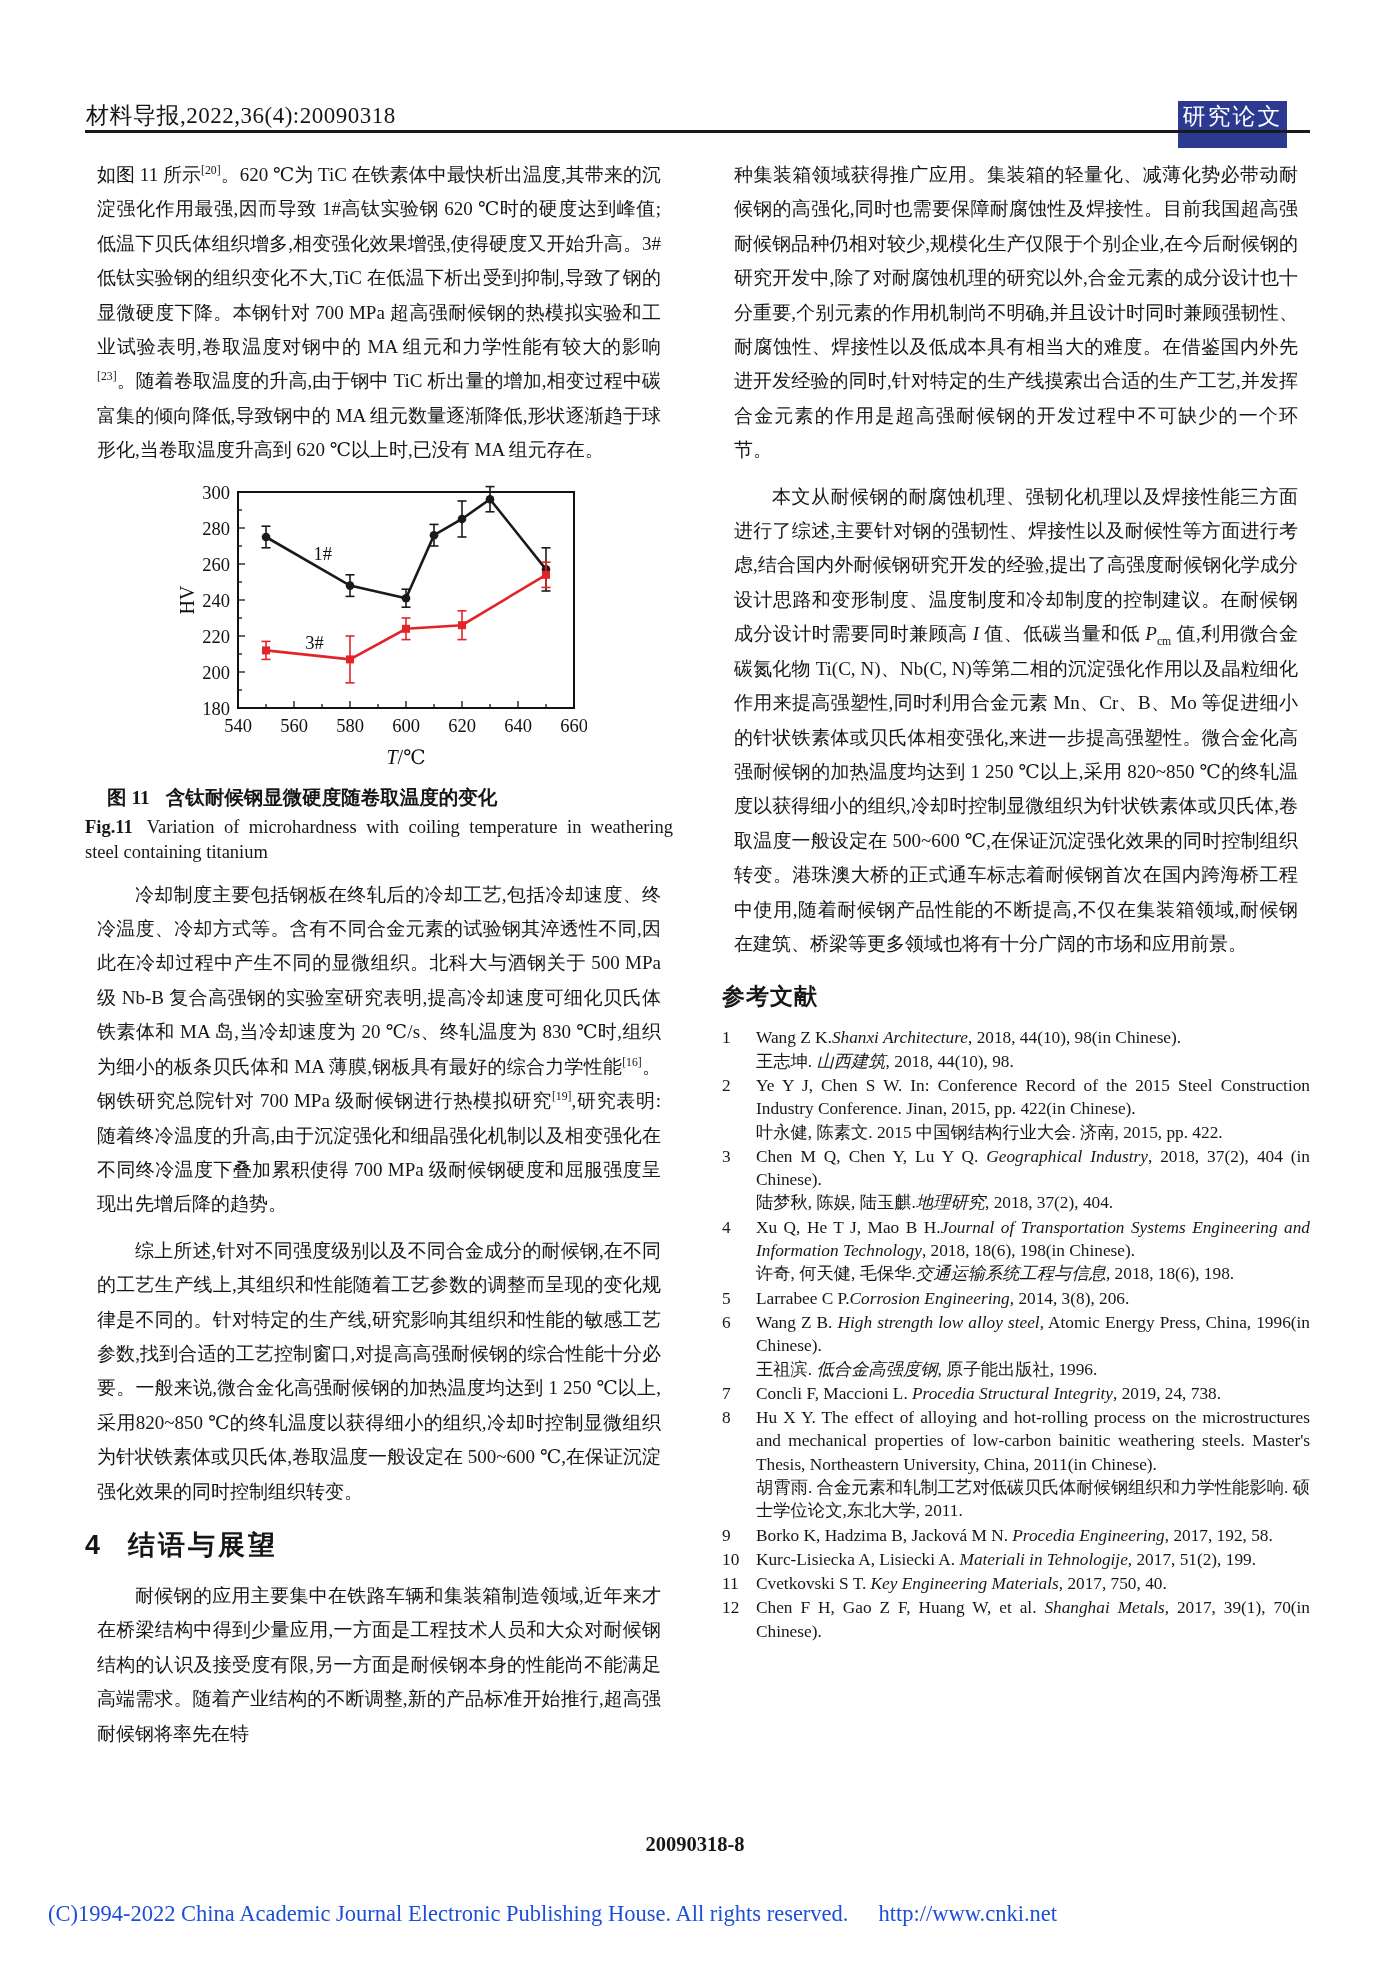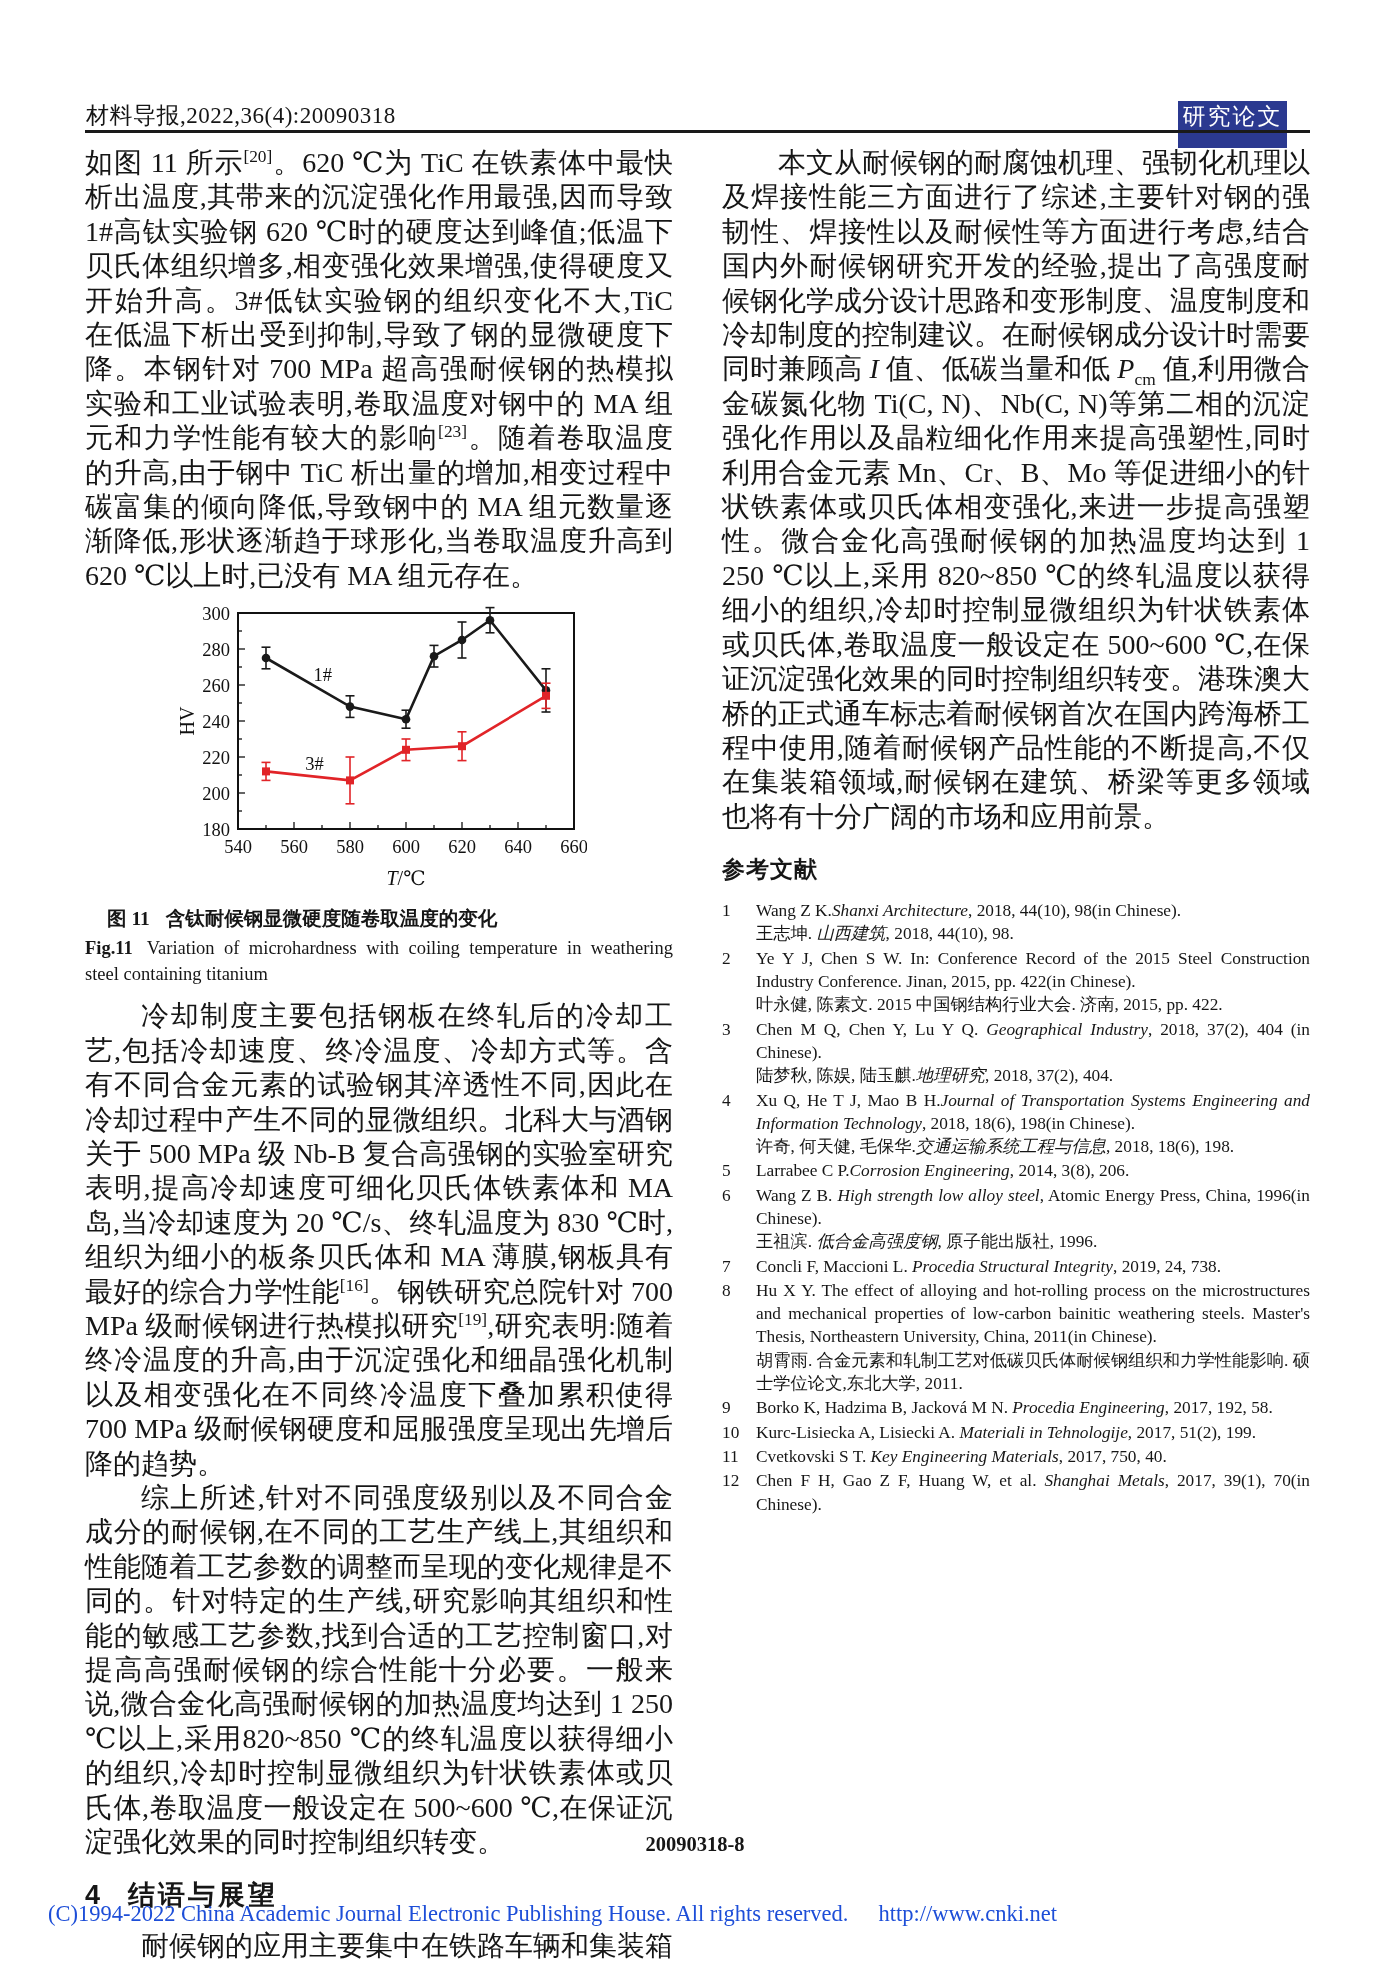"如图 11 所示[20]。620 ℃为 TiC" .para { font-size: 28px -> 19px; margin: 0 -> 12px }
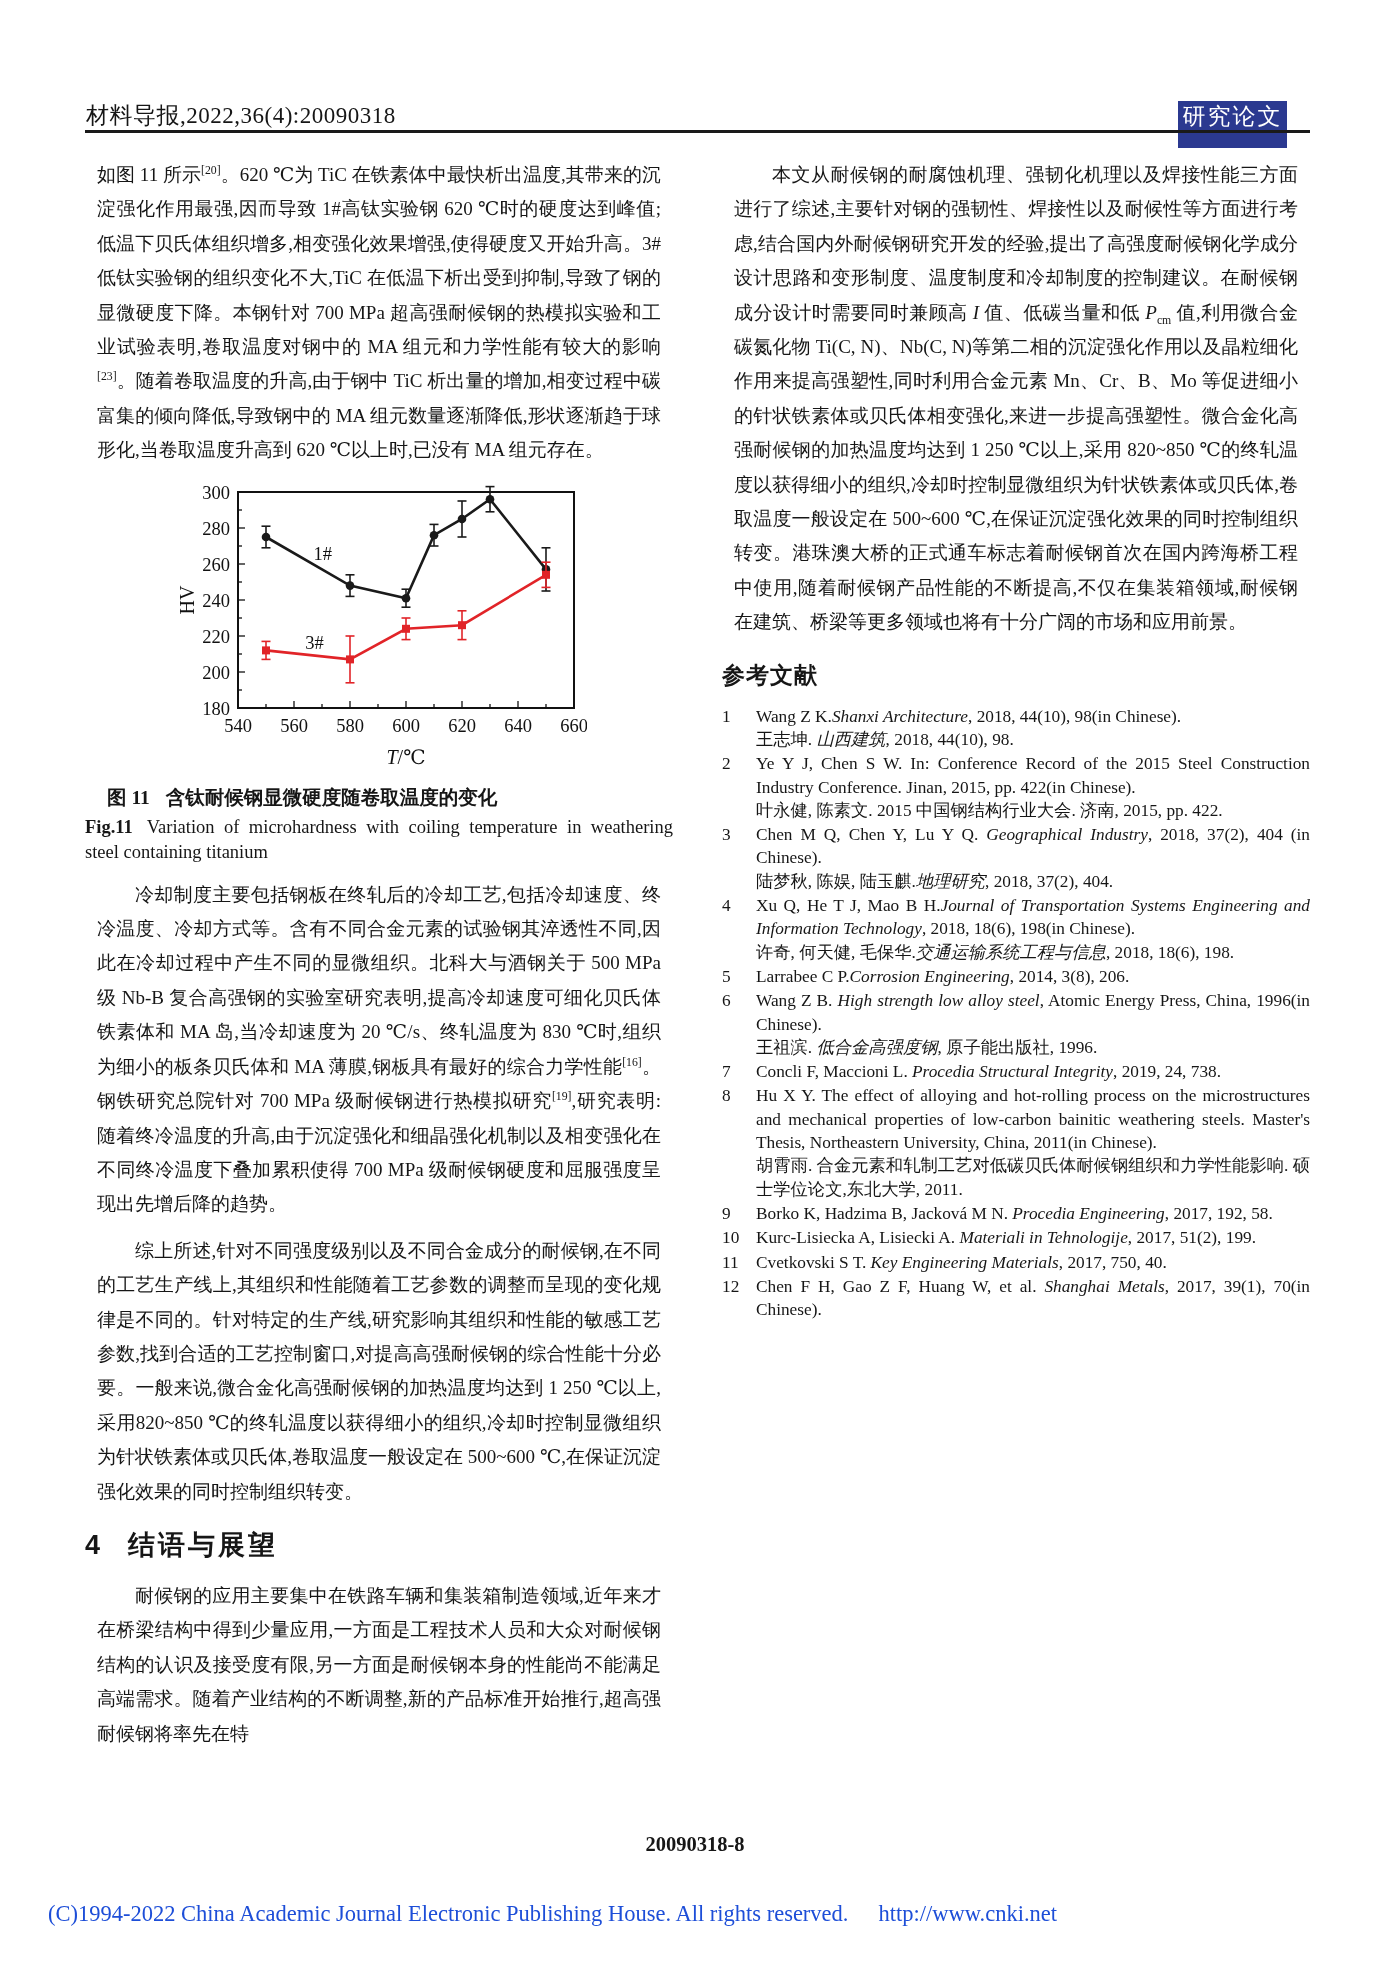"种集装箱领域获得推广应用。集装箱的轻量化、减薄化势必带动耐候钢的高强化,同时也需" p.para { html: none -> <p>种集装箱领域获得推广应用。集装箱的轻量化、减薄化势必带动耐候钢的高强化,同时也需要保障耐腐蚀性及焊接性。目前我国超高强耐候钢品种仍相对较少,规模化生产仅限于个别企业,在今后耐候钢的研究开发中,除了对耐腐蚀机理的研究以外,合金元素的成分设计也十分重要,个别元素的作用机制尚不明确,并且设计时同时兼顾强韧性、耐腐蚀性、焊接性以及低成本具有相当大的难度。在借鉴国内外先进开发经验的同时,针对特定的生产线摸索出合适的生产工艺,并发挥合金元素的作用是超高强耐候钢的开发过程中不可缺少的一个环节。</p> }
